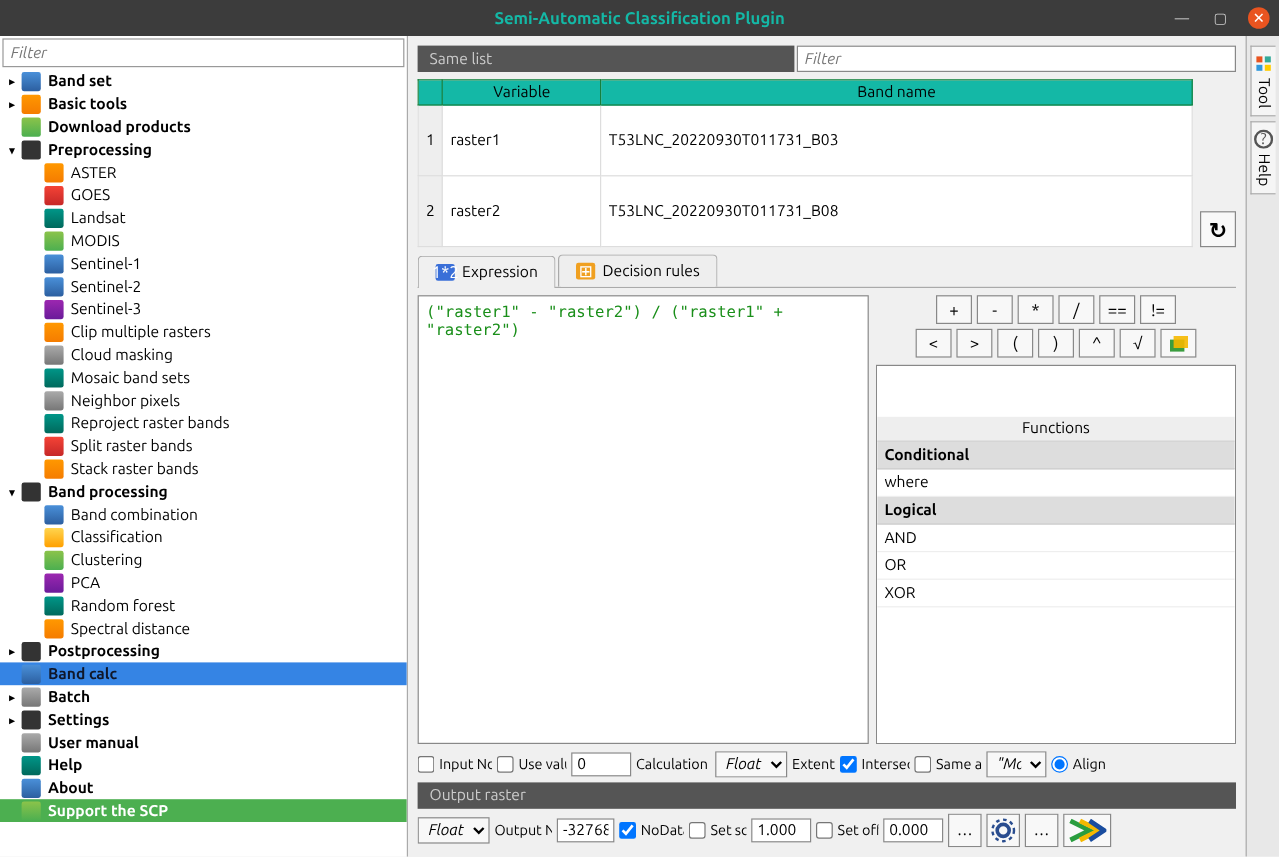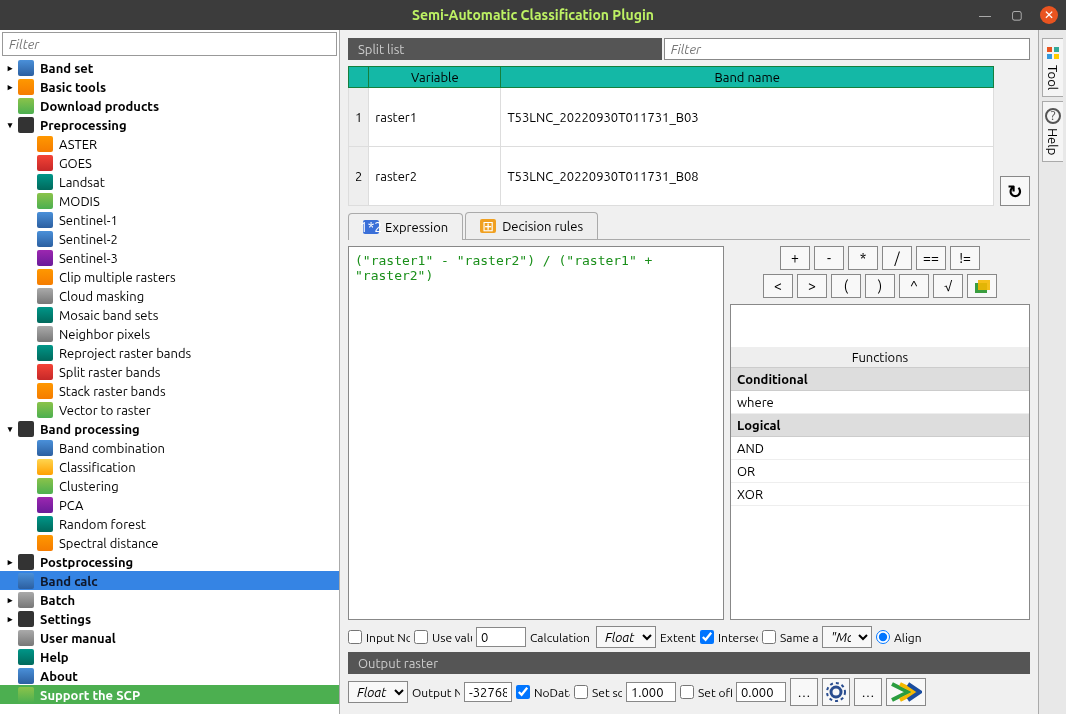"Semi-Automatic Classification Plugin" .titlebar .title { color: #bef264 -> #14b8a6 }
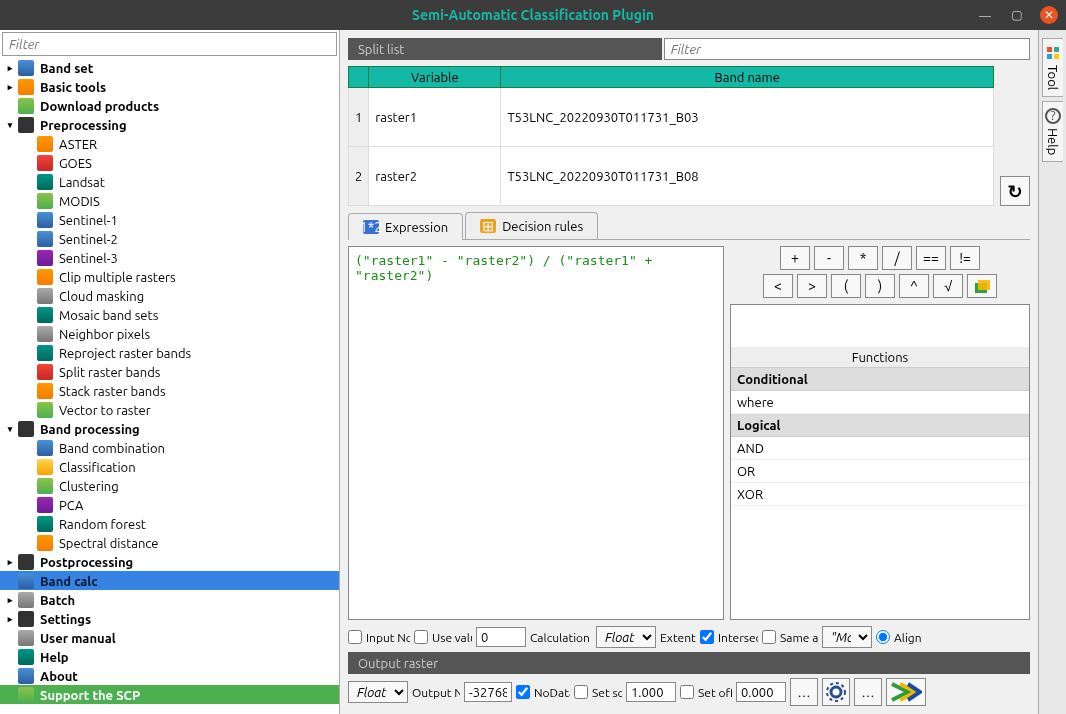"Split list" div.label { text: Split -> Same }
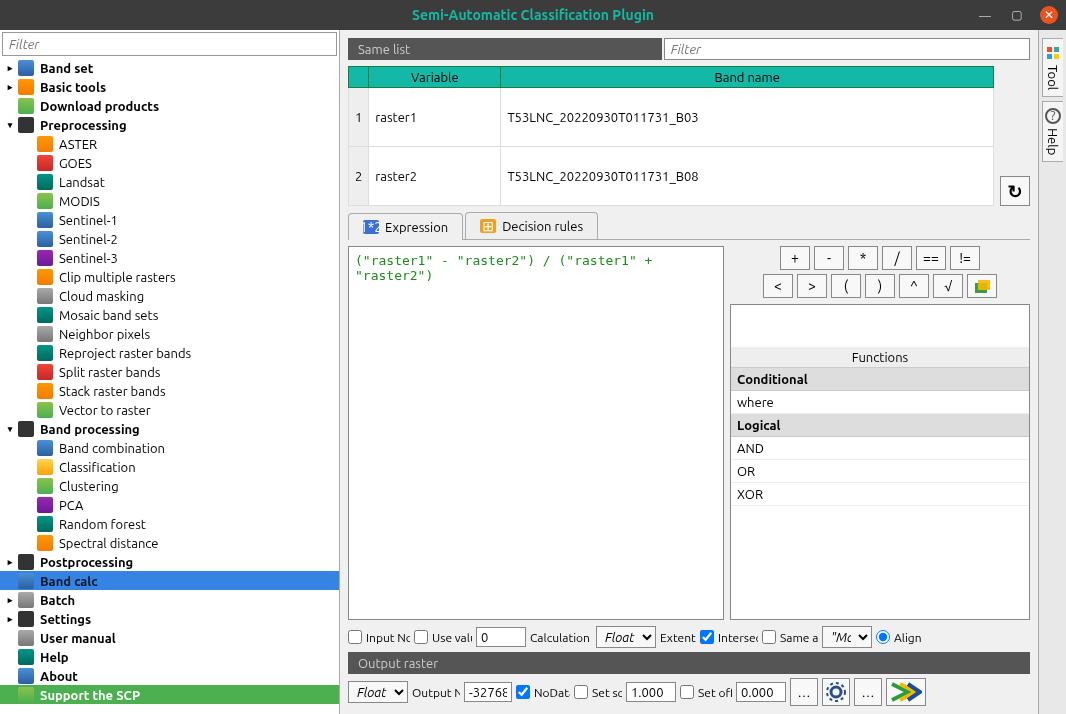"Vector to raster" div.tree-item { html: <div><span></span>Vector to raster</div> -> none }
